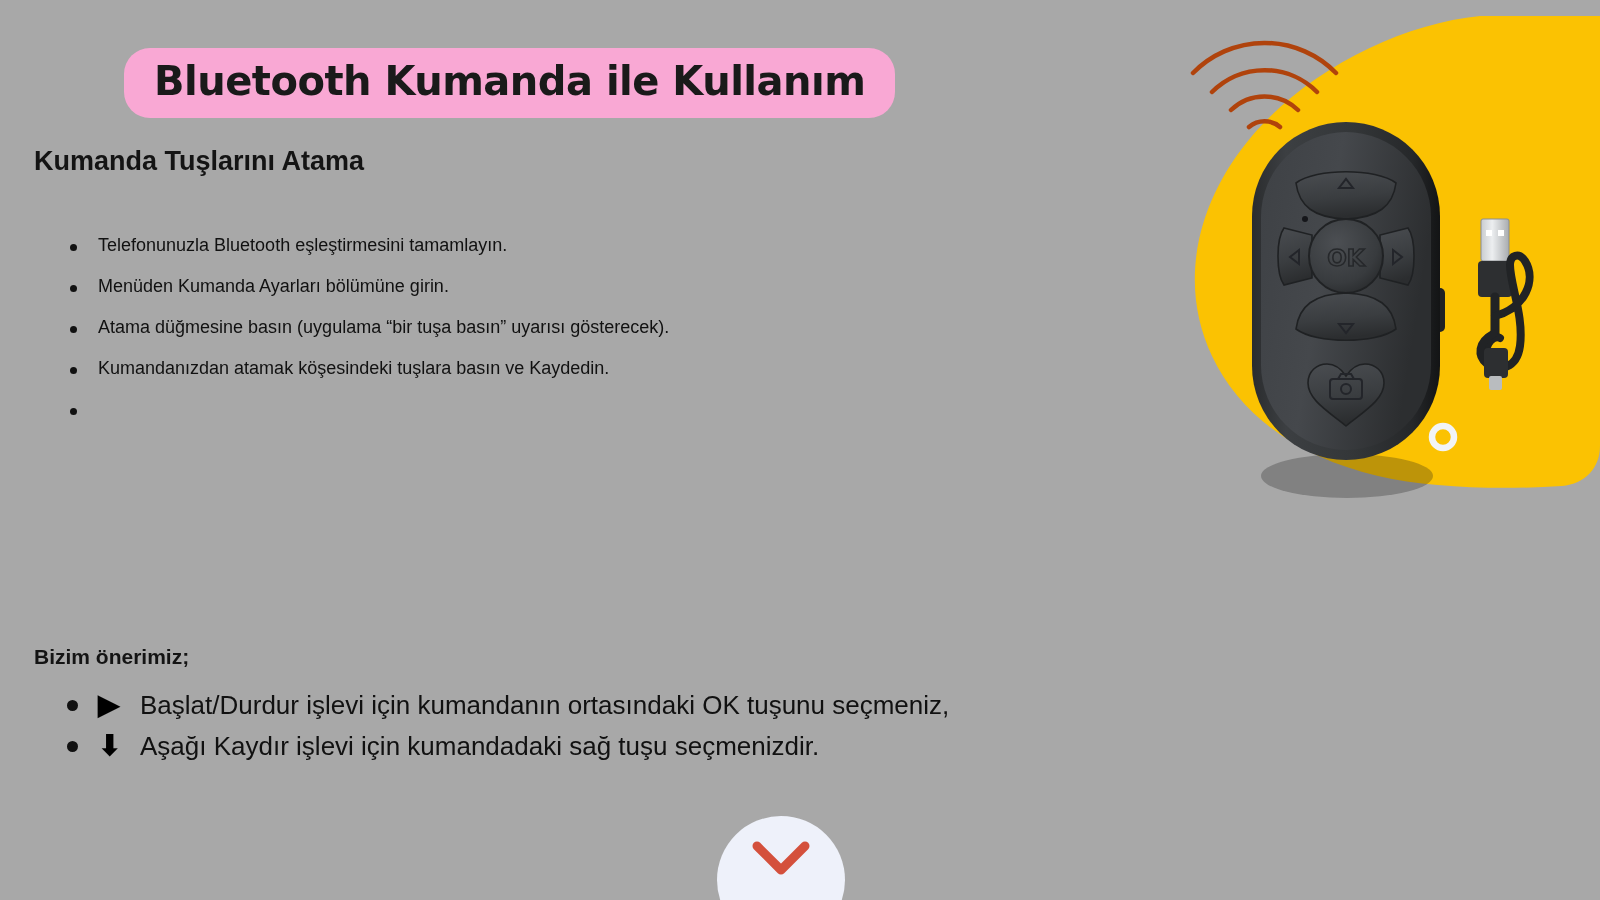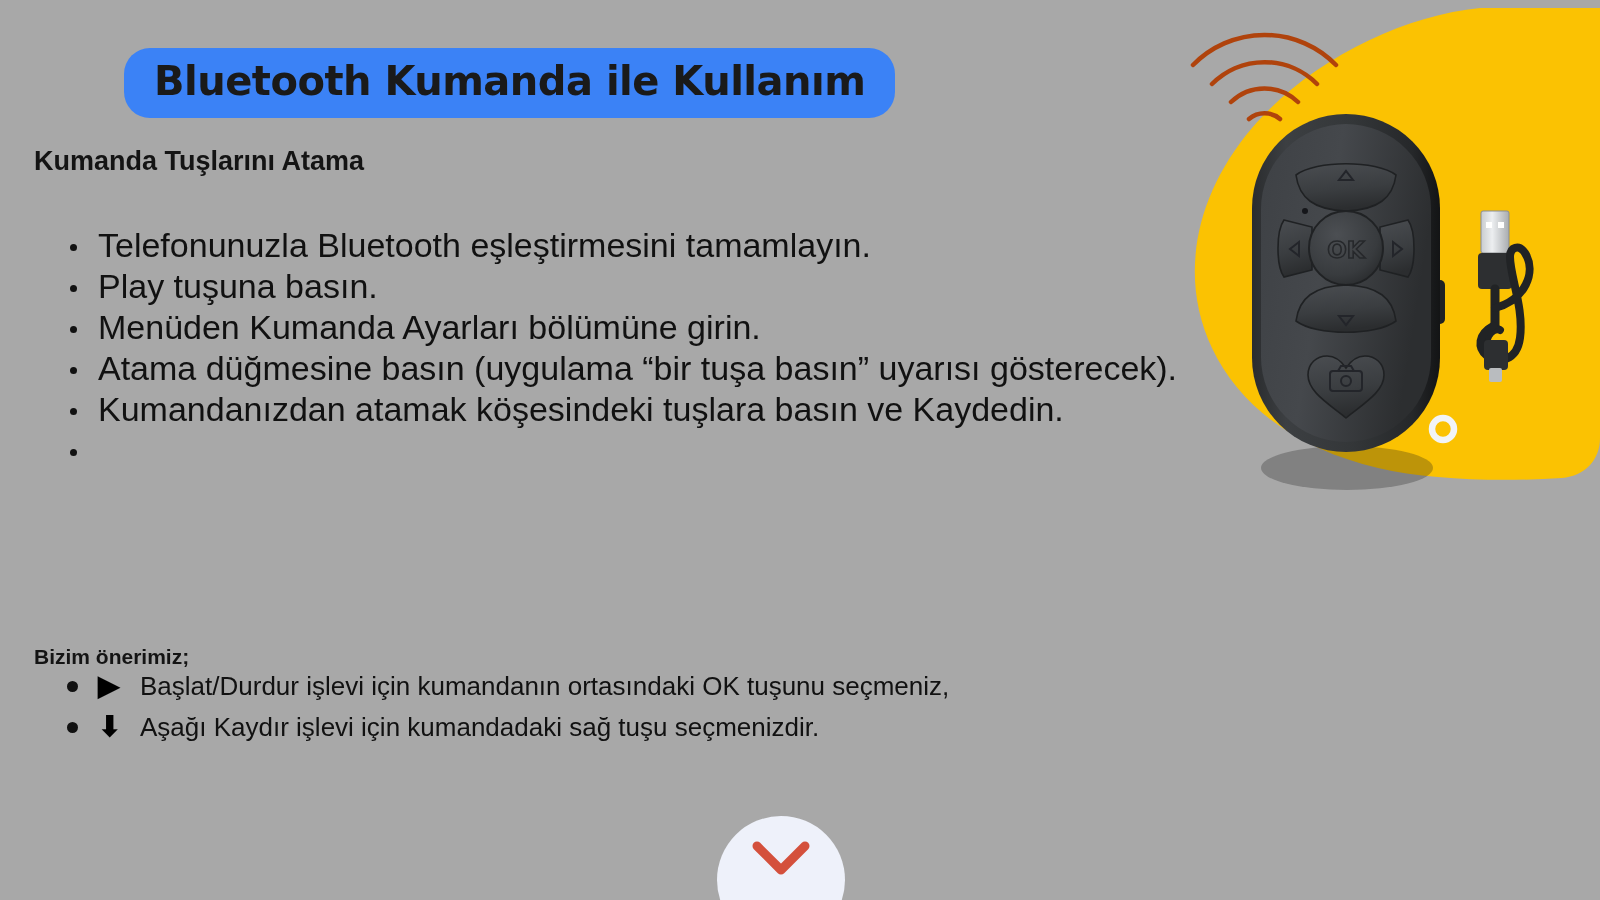"Bluetooth Kumanda ile Kullanım" #title-pill { background: #3b82f6 -> #f9a8d4 }
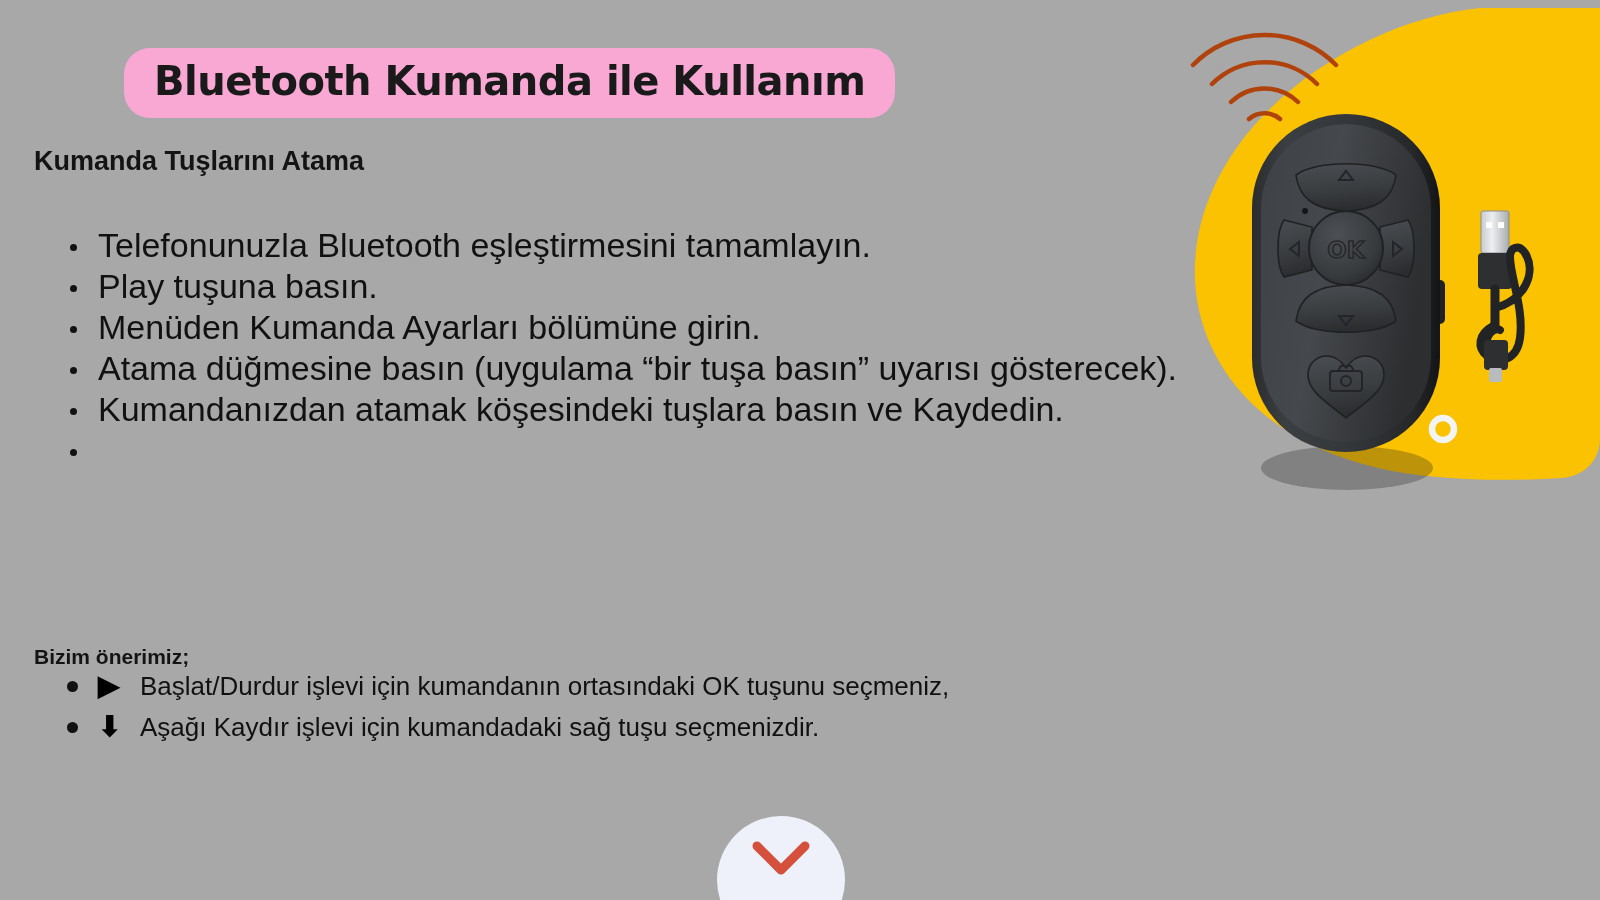"Telefonunuzla Bluetooth eşleştirmesini" #steps-list li { font-size: 34px -> 18px }
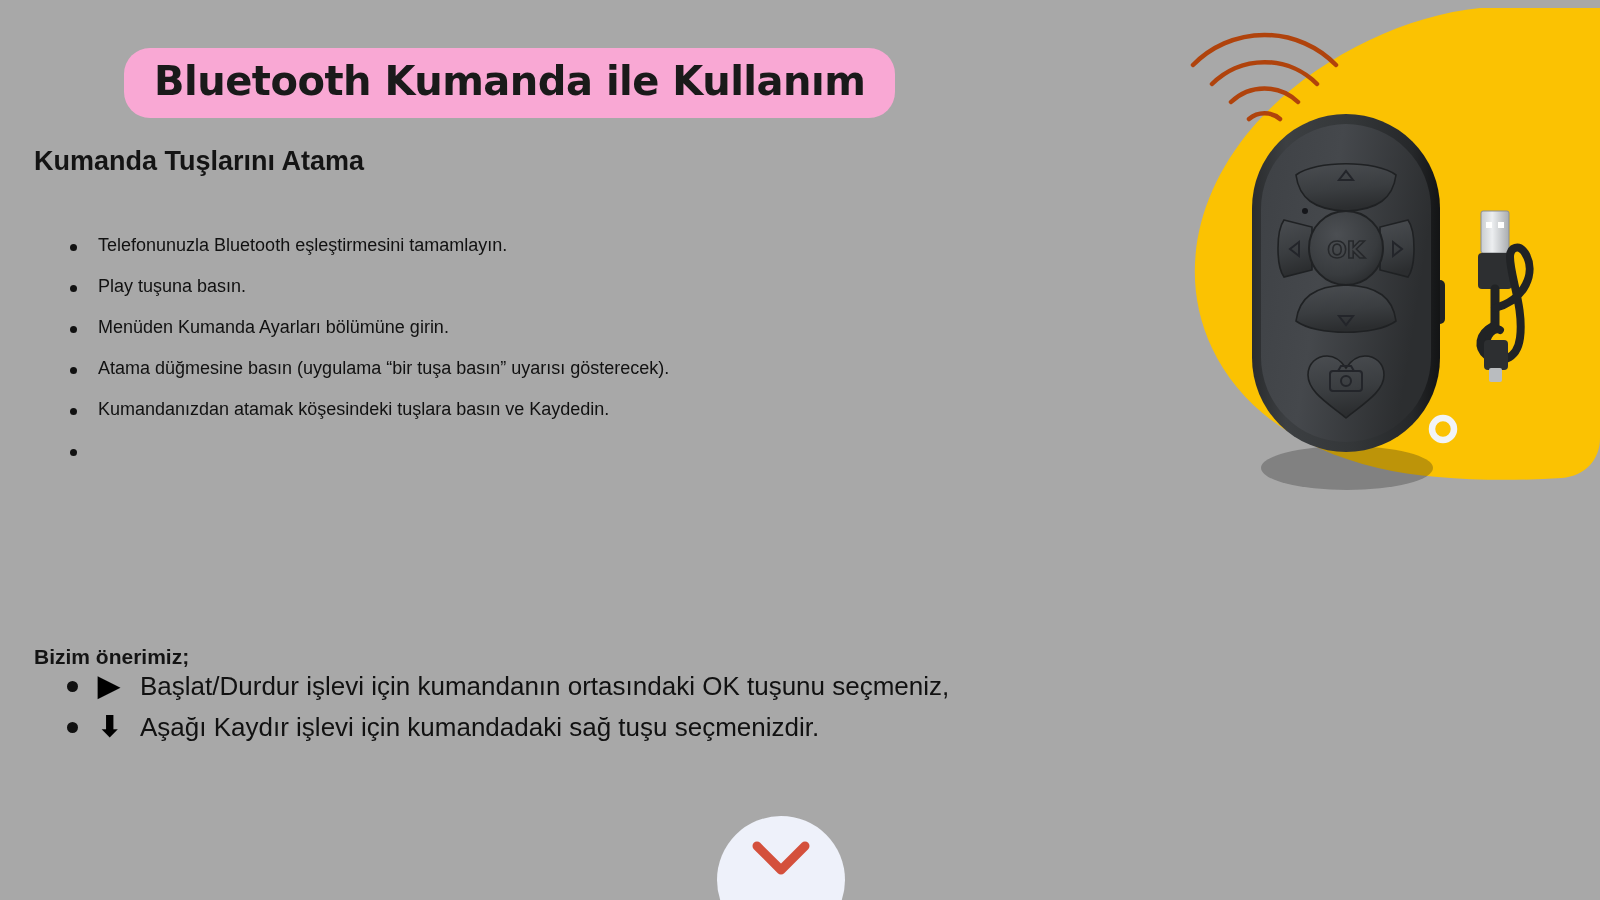"OK" #art-panel { top: 8px -> 16px }
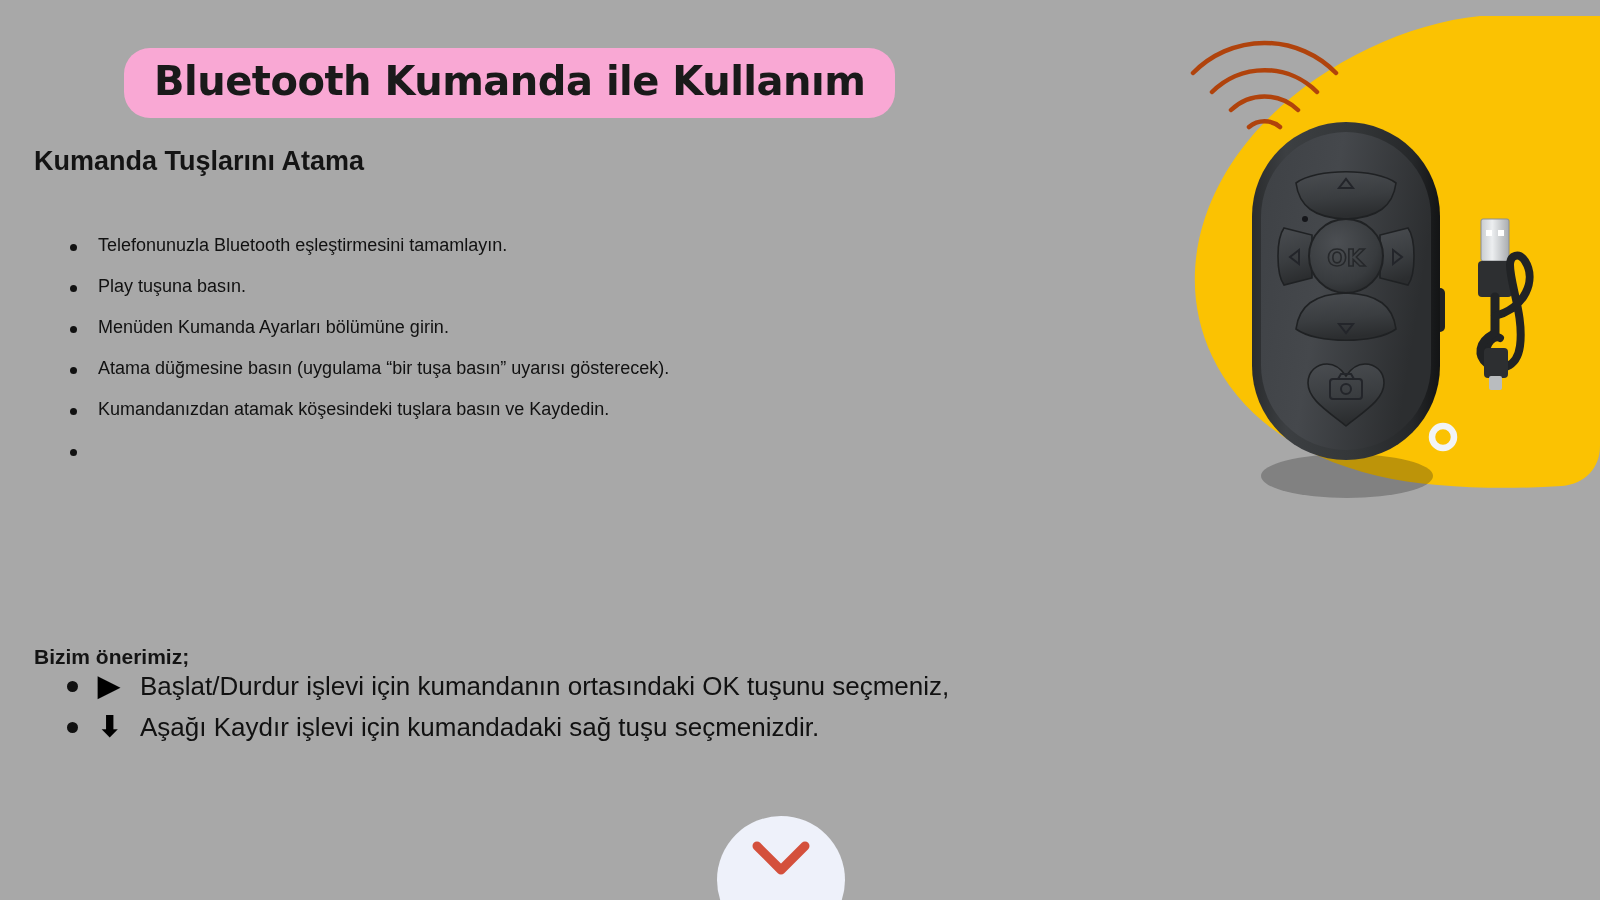"Play tuşuna basın." li { html: <li><span>Play tuşuna basın.</span></li> -> none }
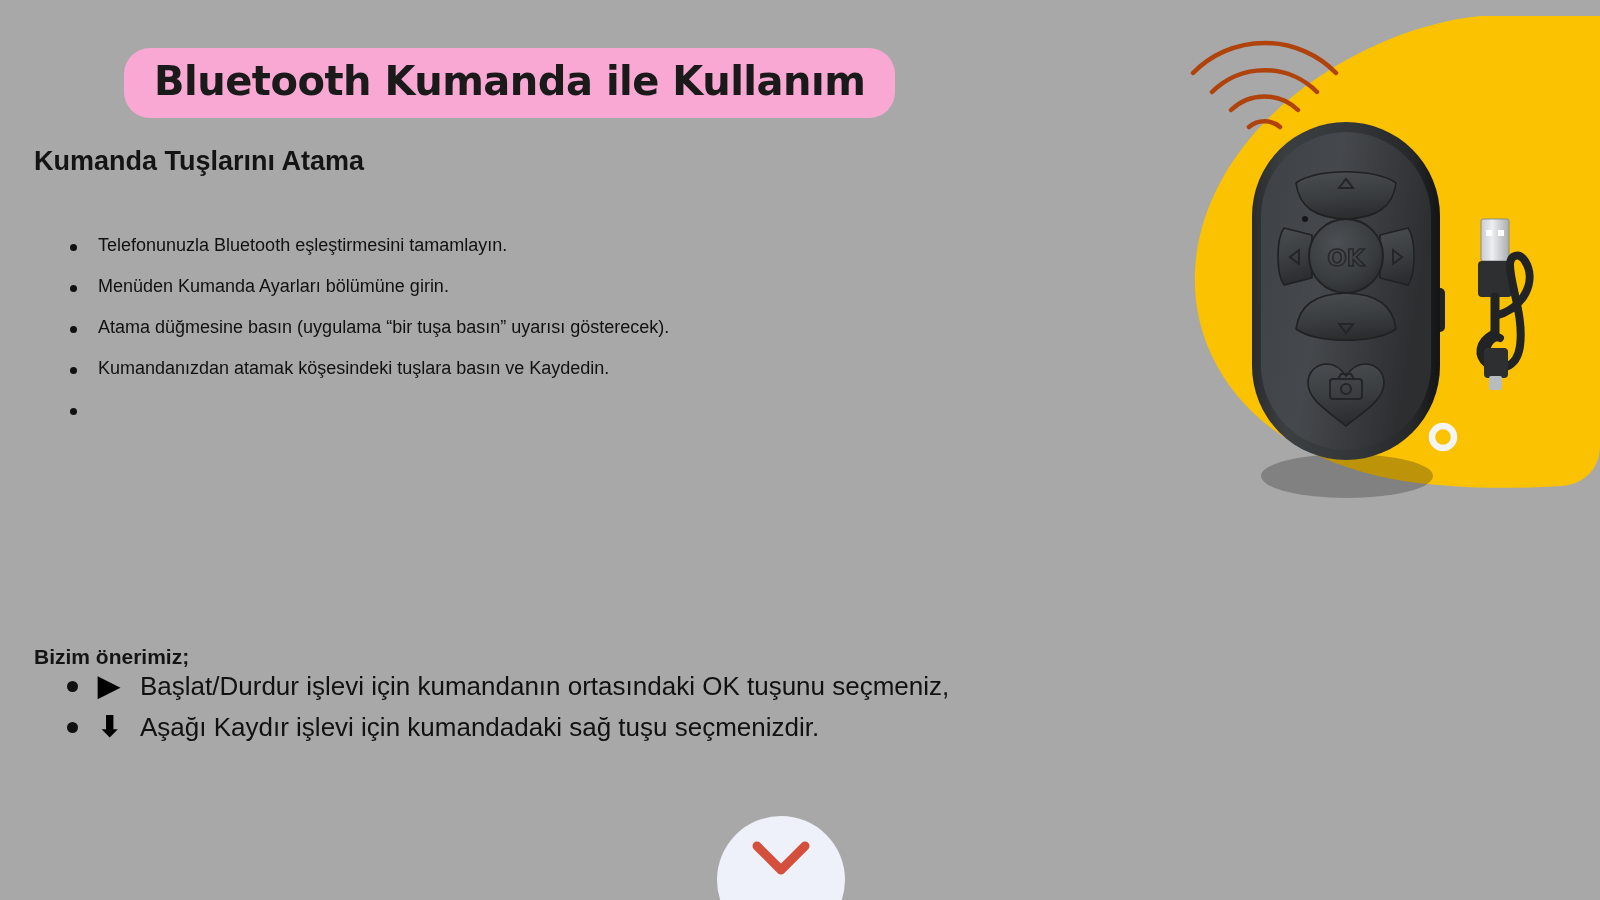"▶ Başlat/Durdur işlevi için kumandanın" #rec-list { top: 665px -> 684px }
